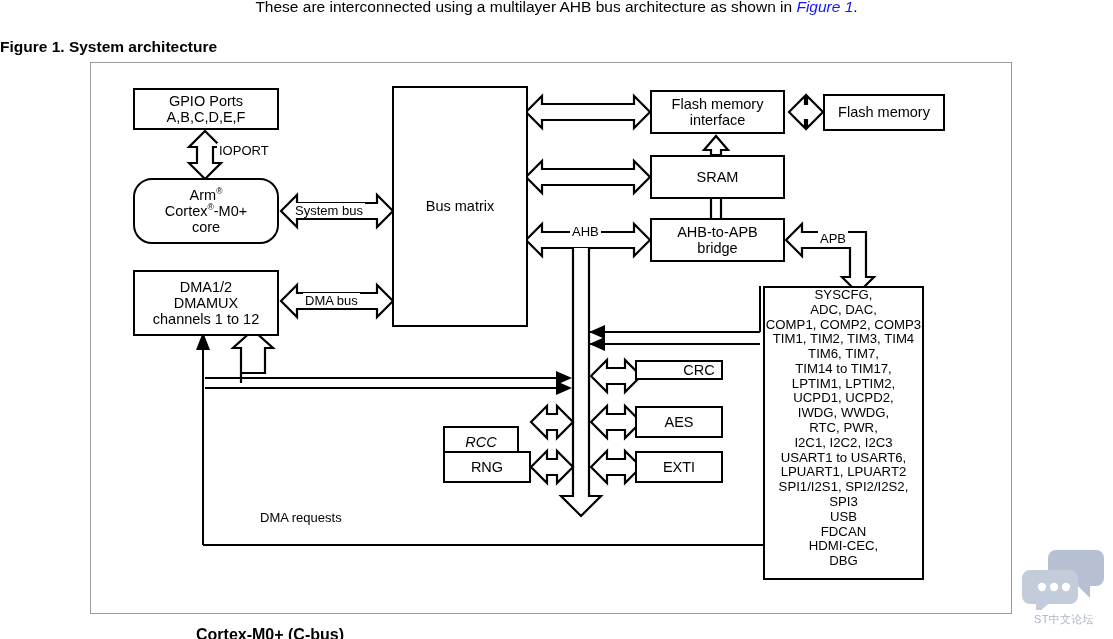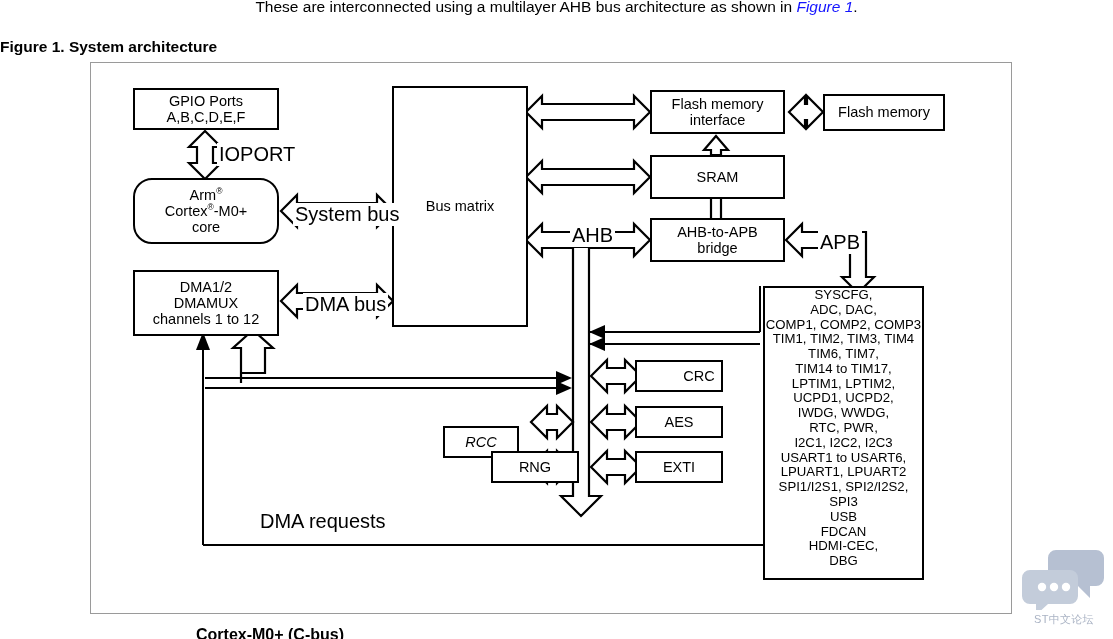"IOPORT" .txt { font-size: 20px -> 13px }
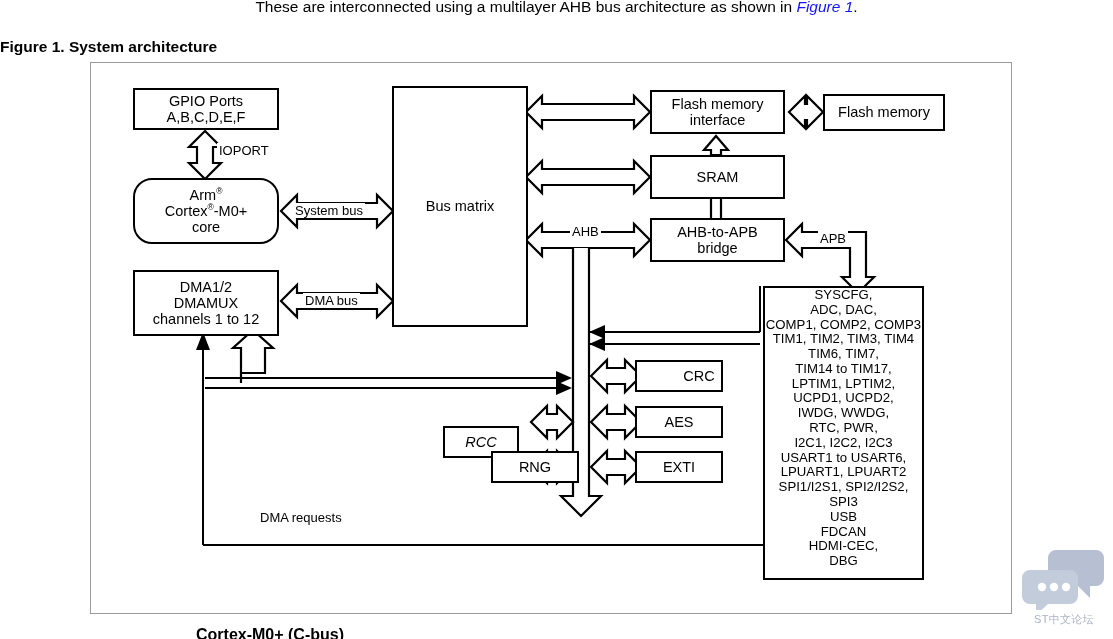"CRC" div.abs { height: 32px -> 20px }
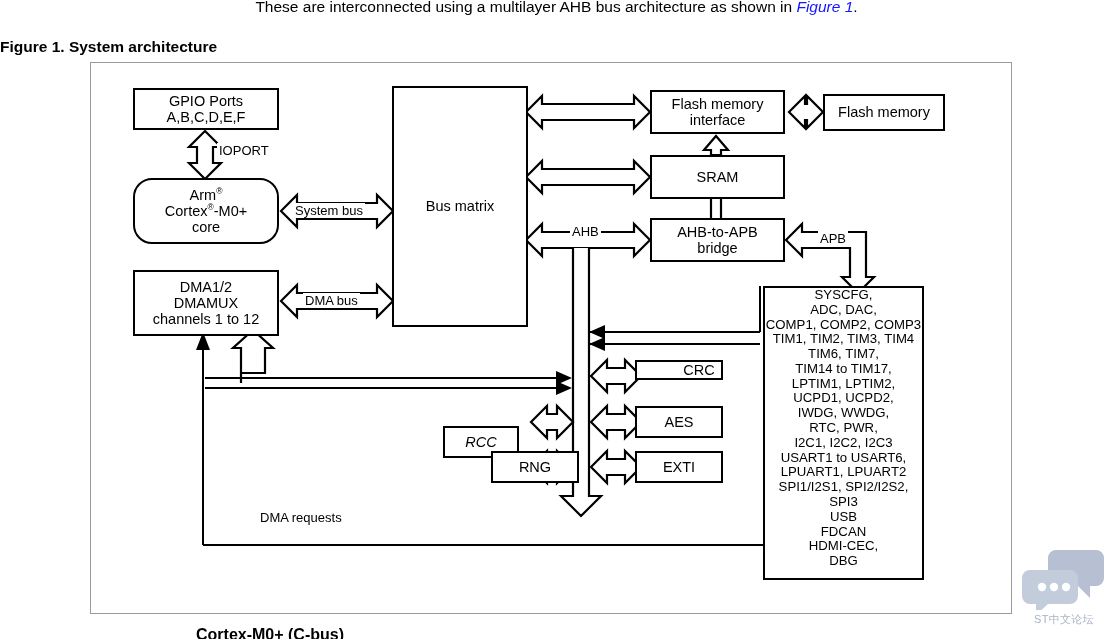"RNG" div.abs { margin-left: 48px -> none }
